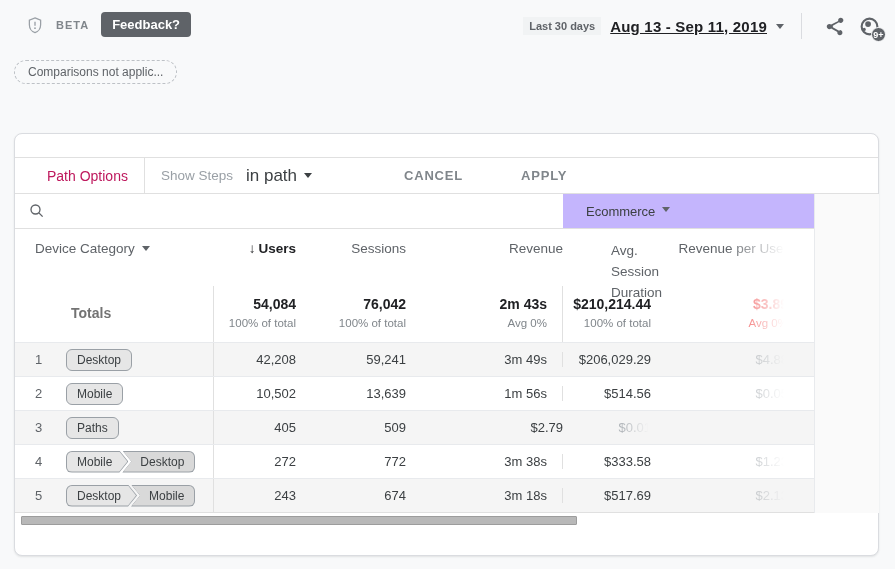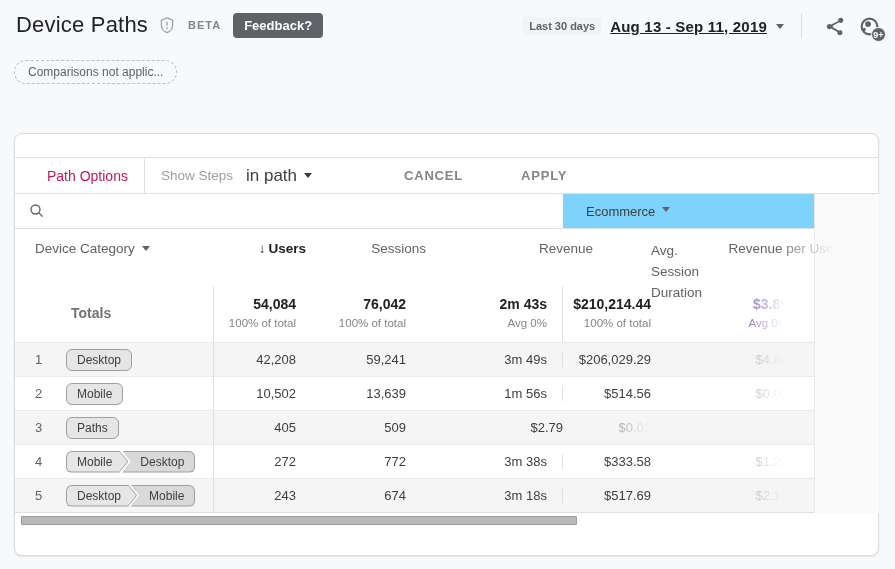"Device Paths" span.title { html: <span>Device Paths</span> -> none }
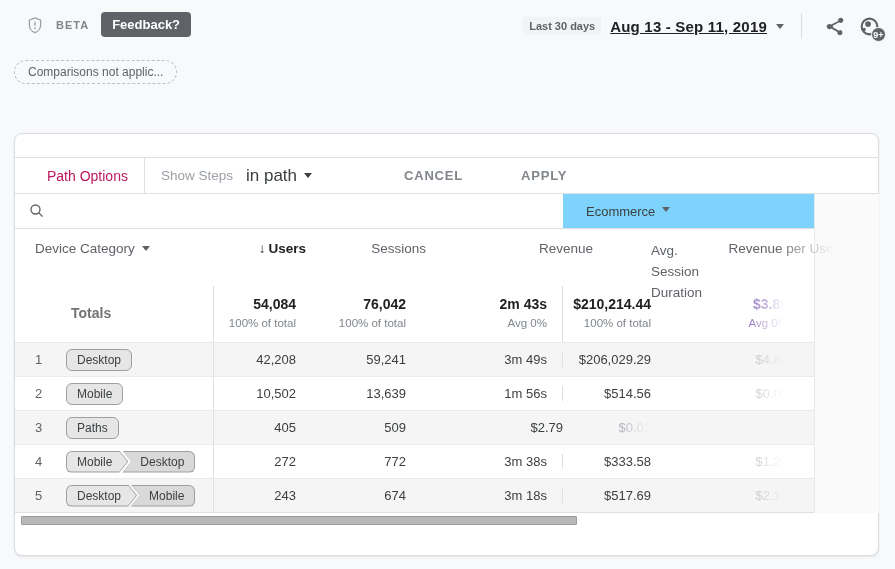"Ecommerce" .ecom { background: #7dd3fc -> #c4b5fd }
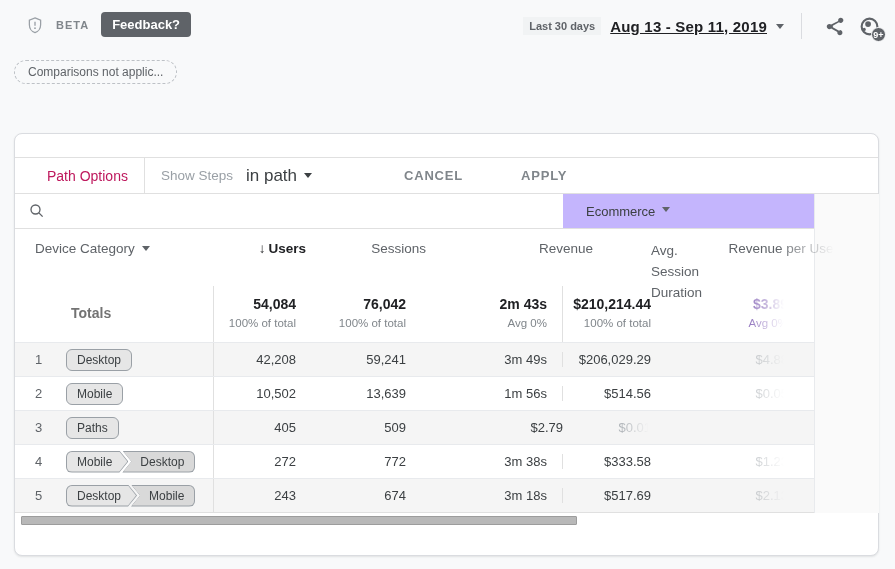"Device Category" .thead { gap: 10px -> none }
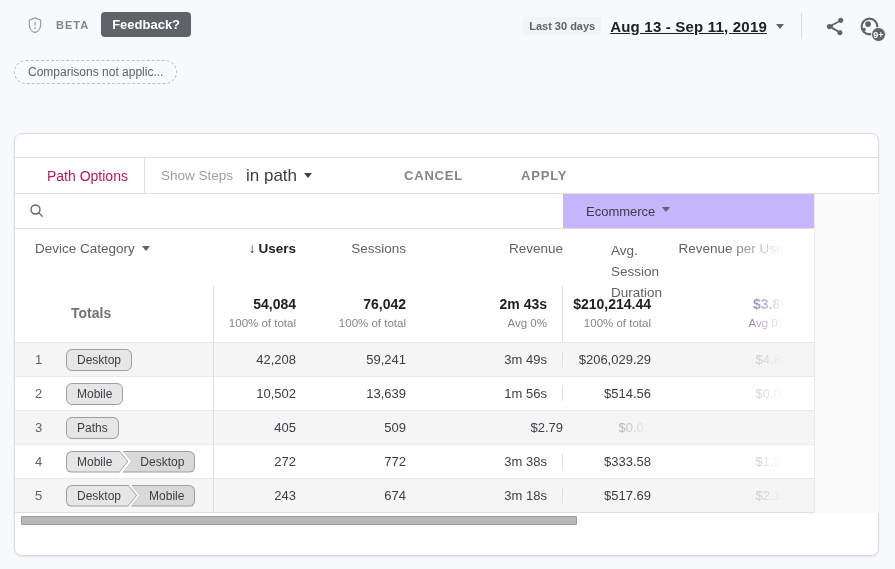"$3.89" .muted .tot-main, .muted .tot-sub { color: #4c1d95 -> #ef4444 }
